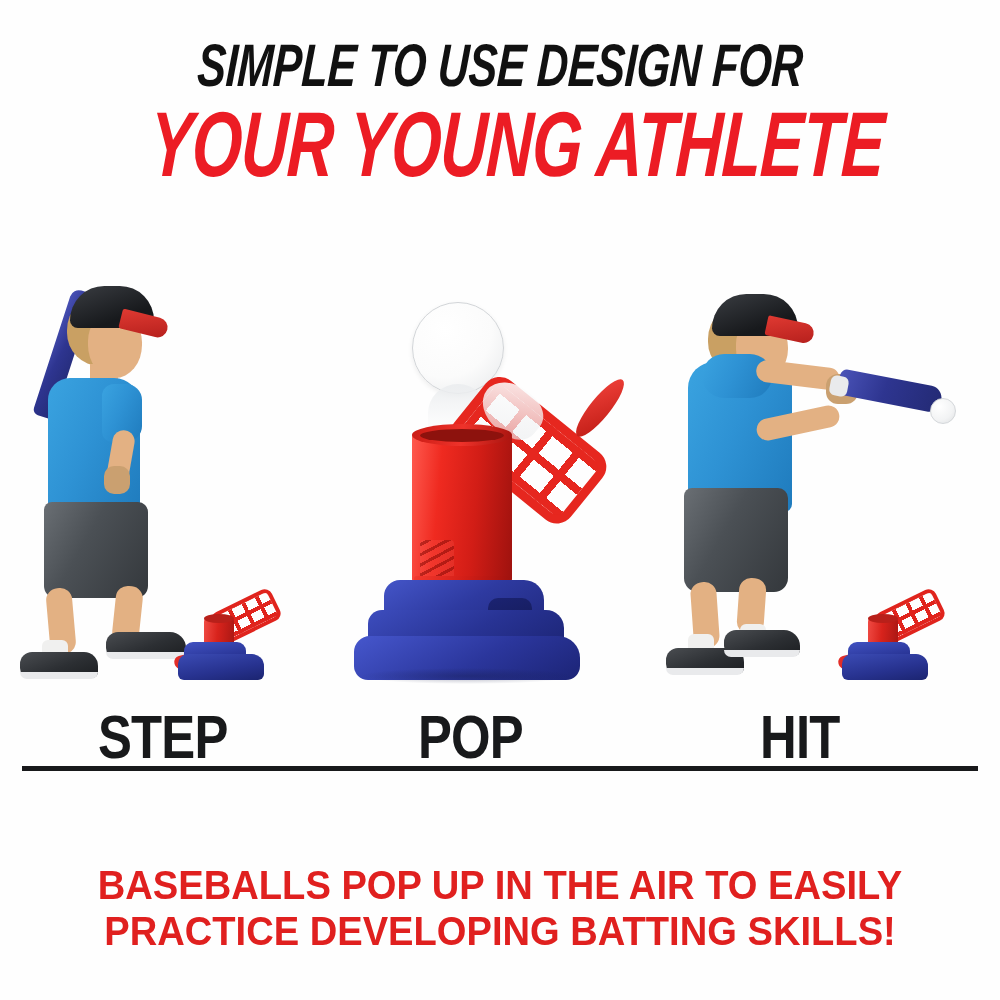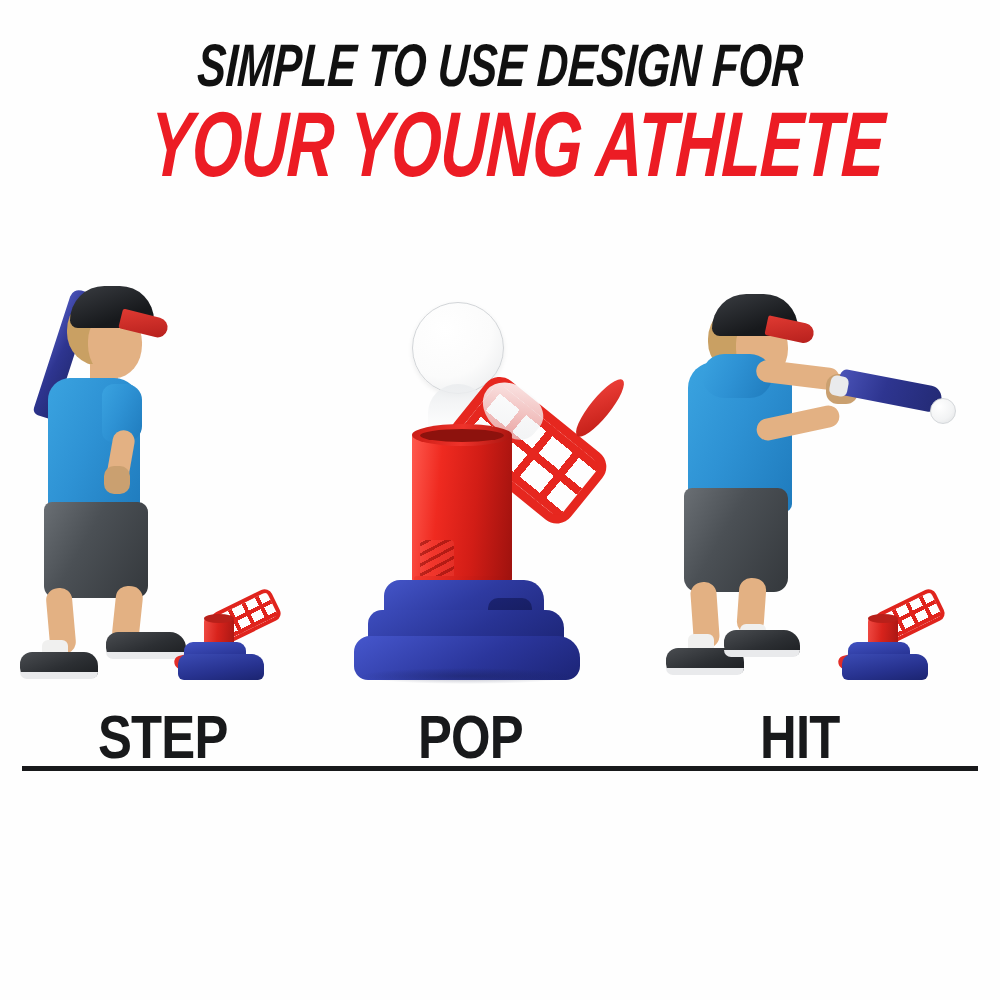"BASEBALLS POP UP IN THE" div.tagline { html: none -> <div> <span>BASEBALLS POP UP IN THE AIR TO EASILY</span> <span>PRACTICE DEVELOPING BATTING SKILLS!</span> </div> }
